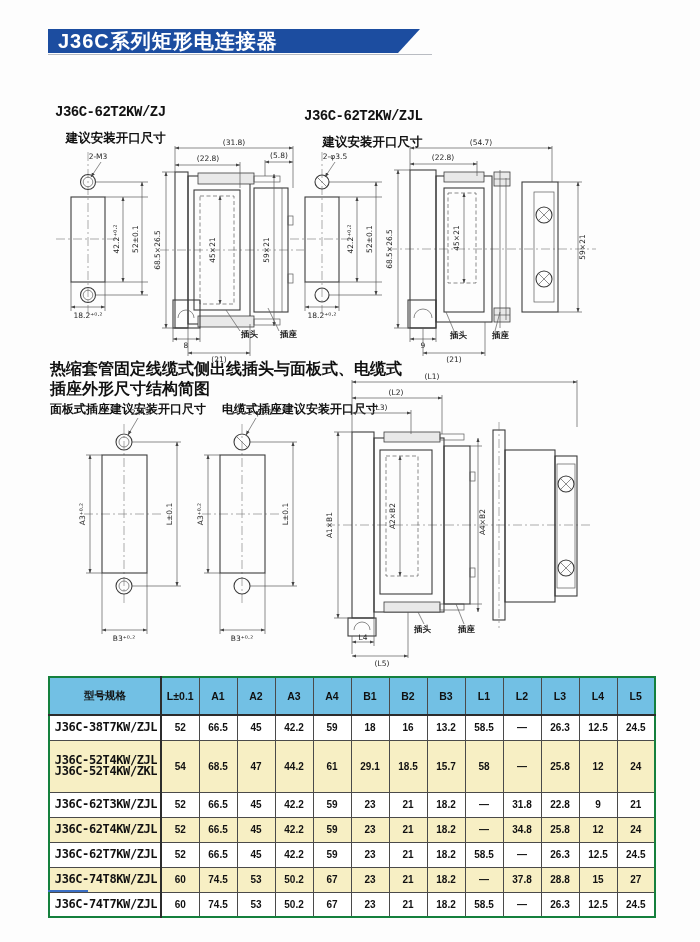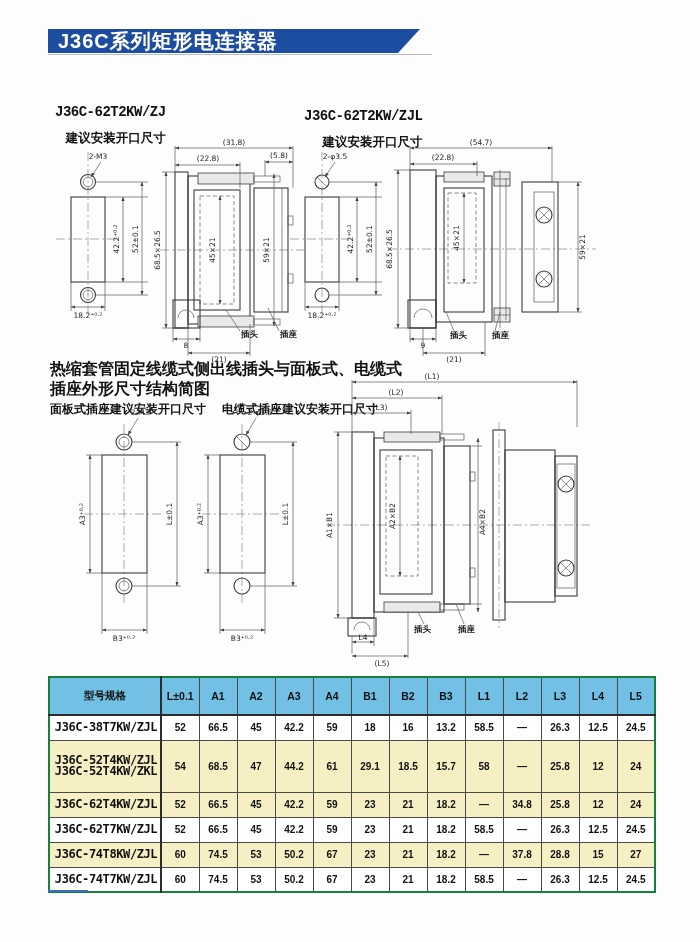"J36C-62T3KW/ZJL" tr { html: none -> <tr> <td>J36C-62T3KW/ZJL</td> <td>52</td> <td>66.5</td> <td>45</td> <td>42.2</td> <td>59</td> <td>23</td> <td>21</td> <td>18.2</td> <td>—</td> <td>31.8</td> <td>22.8</td> <td>9</td> <td>21</td> </tr> }
